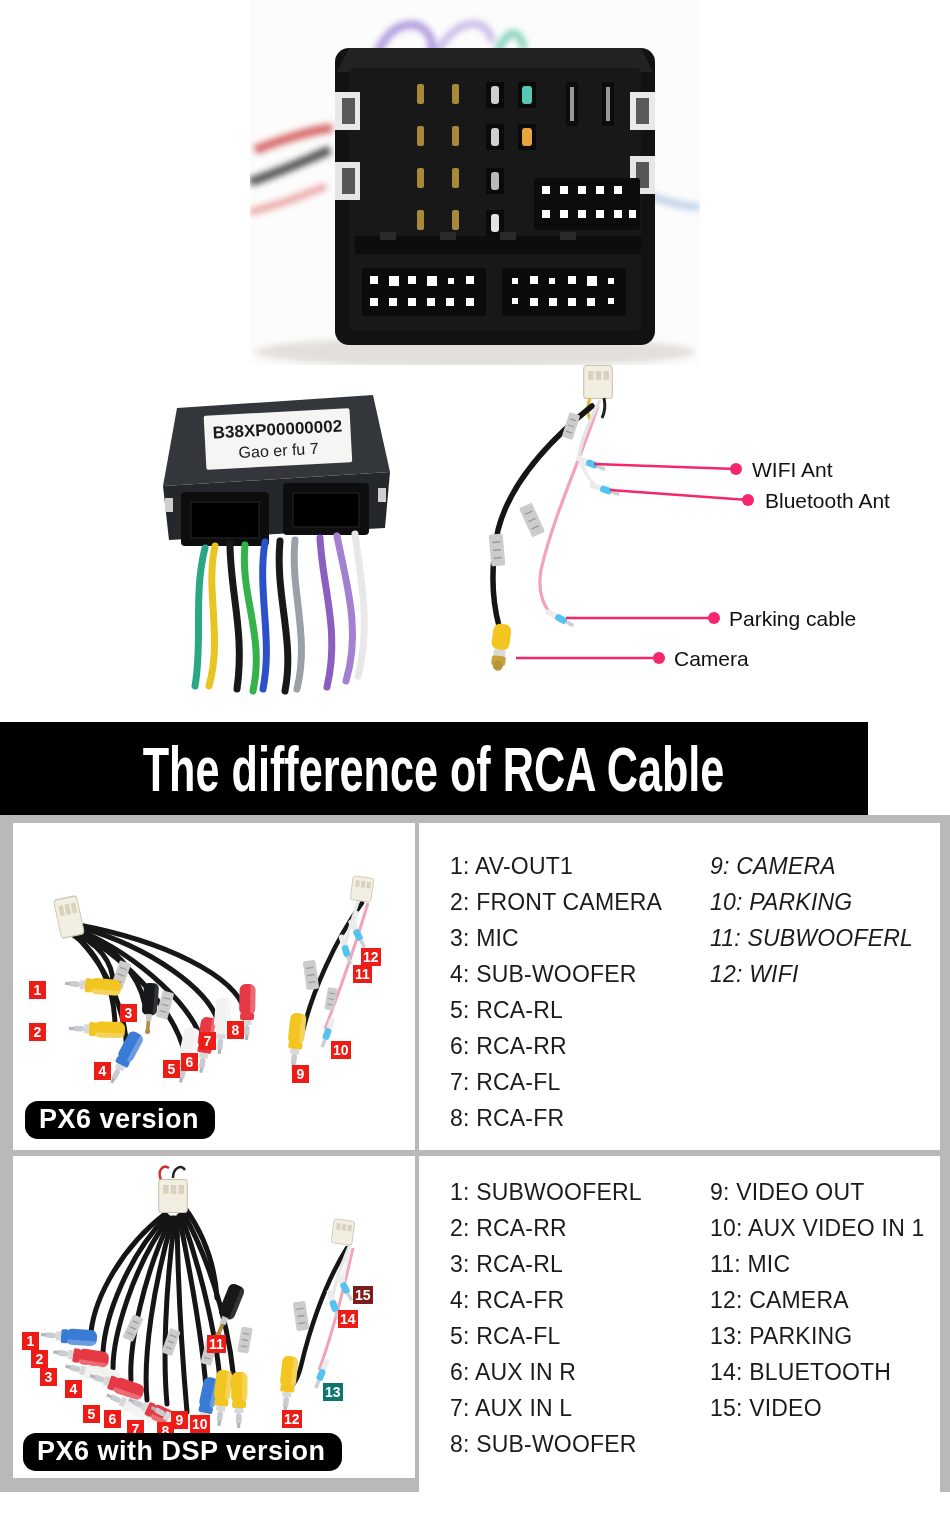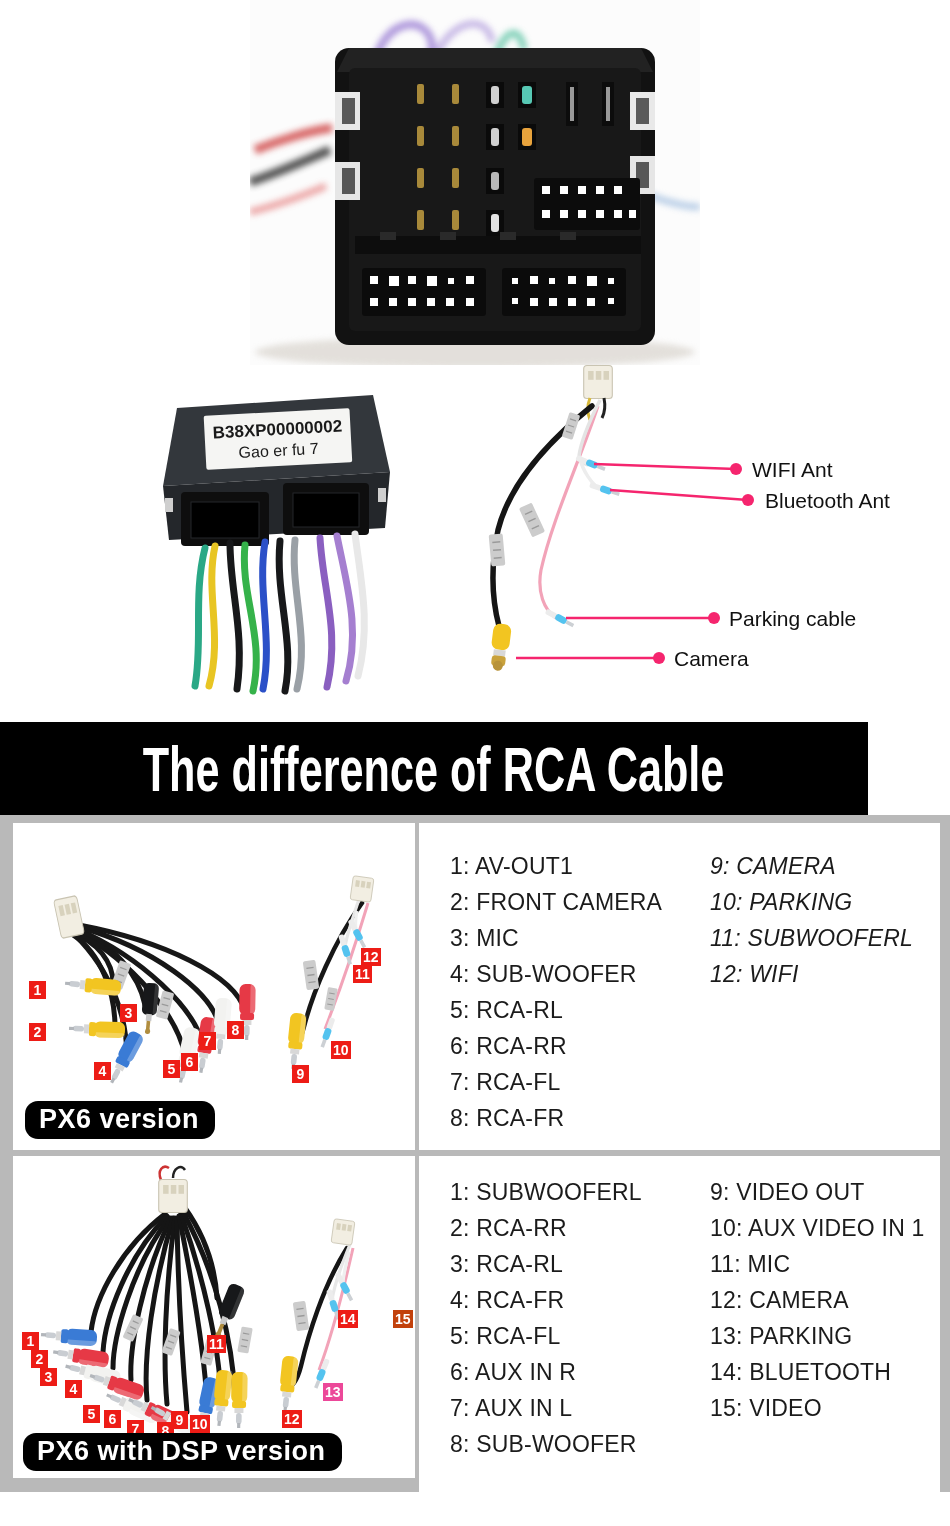"15" span.badge { background: #c2410c -> #7f1d1d; margin-left: 40px -> none; top: 154px -> 130px }
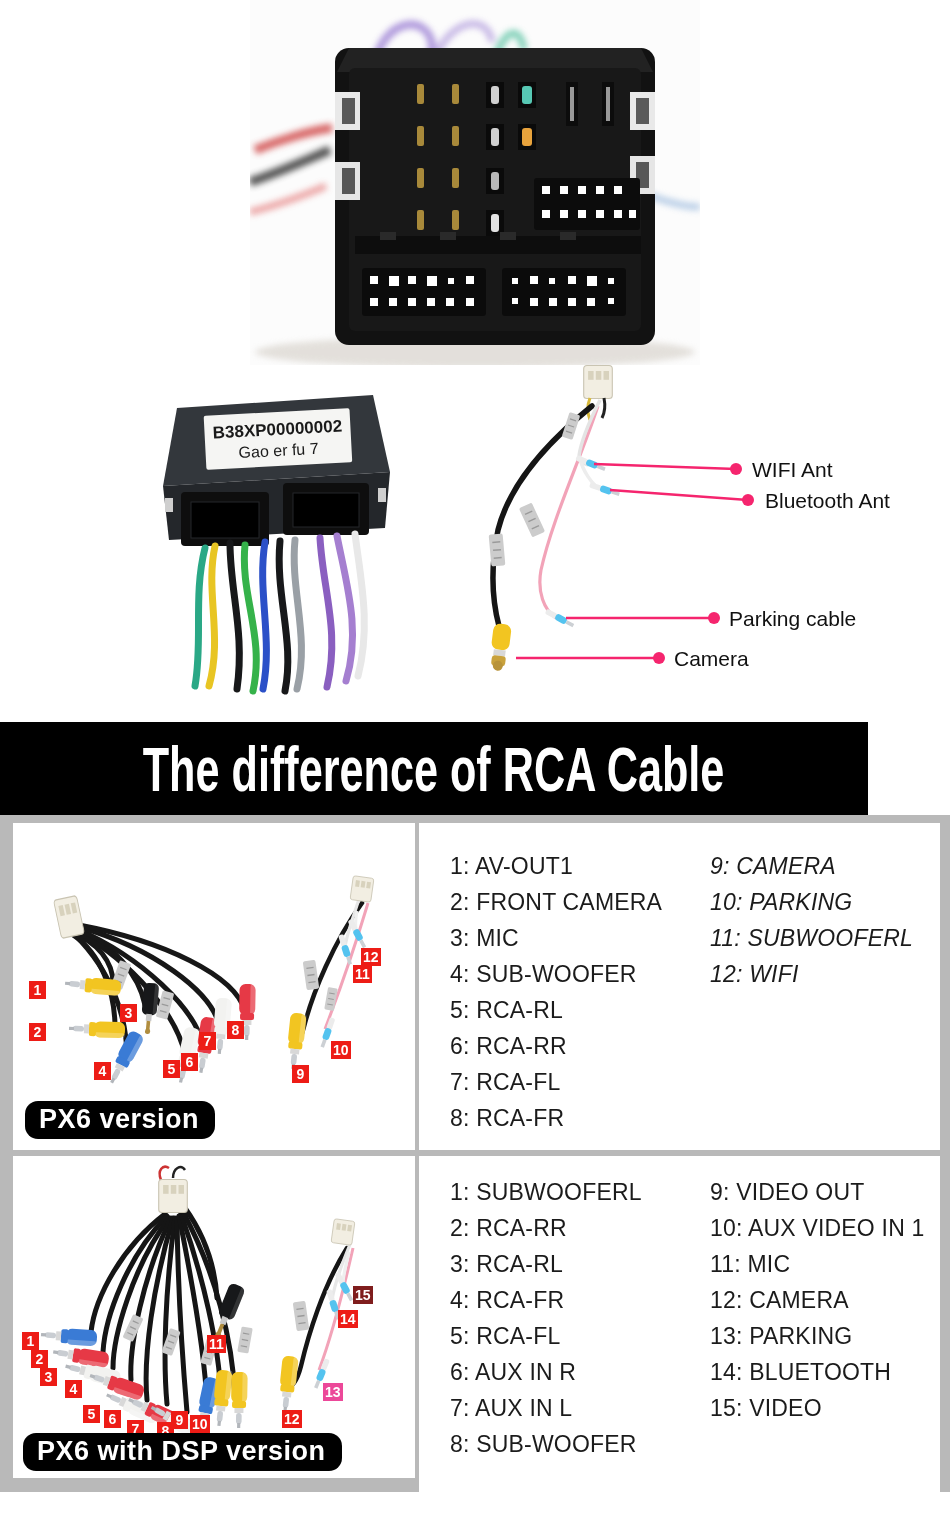"13" span.badge { background: #ec4899 -> #0f766e }
